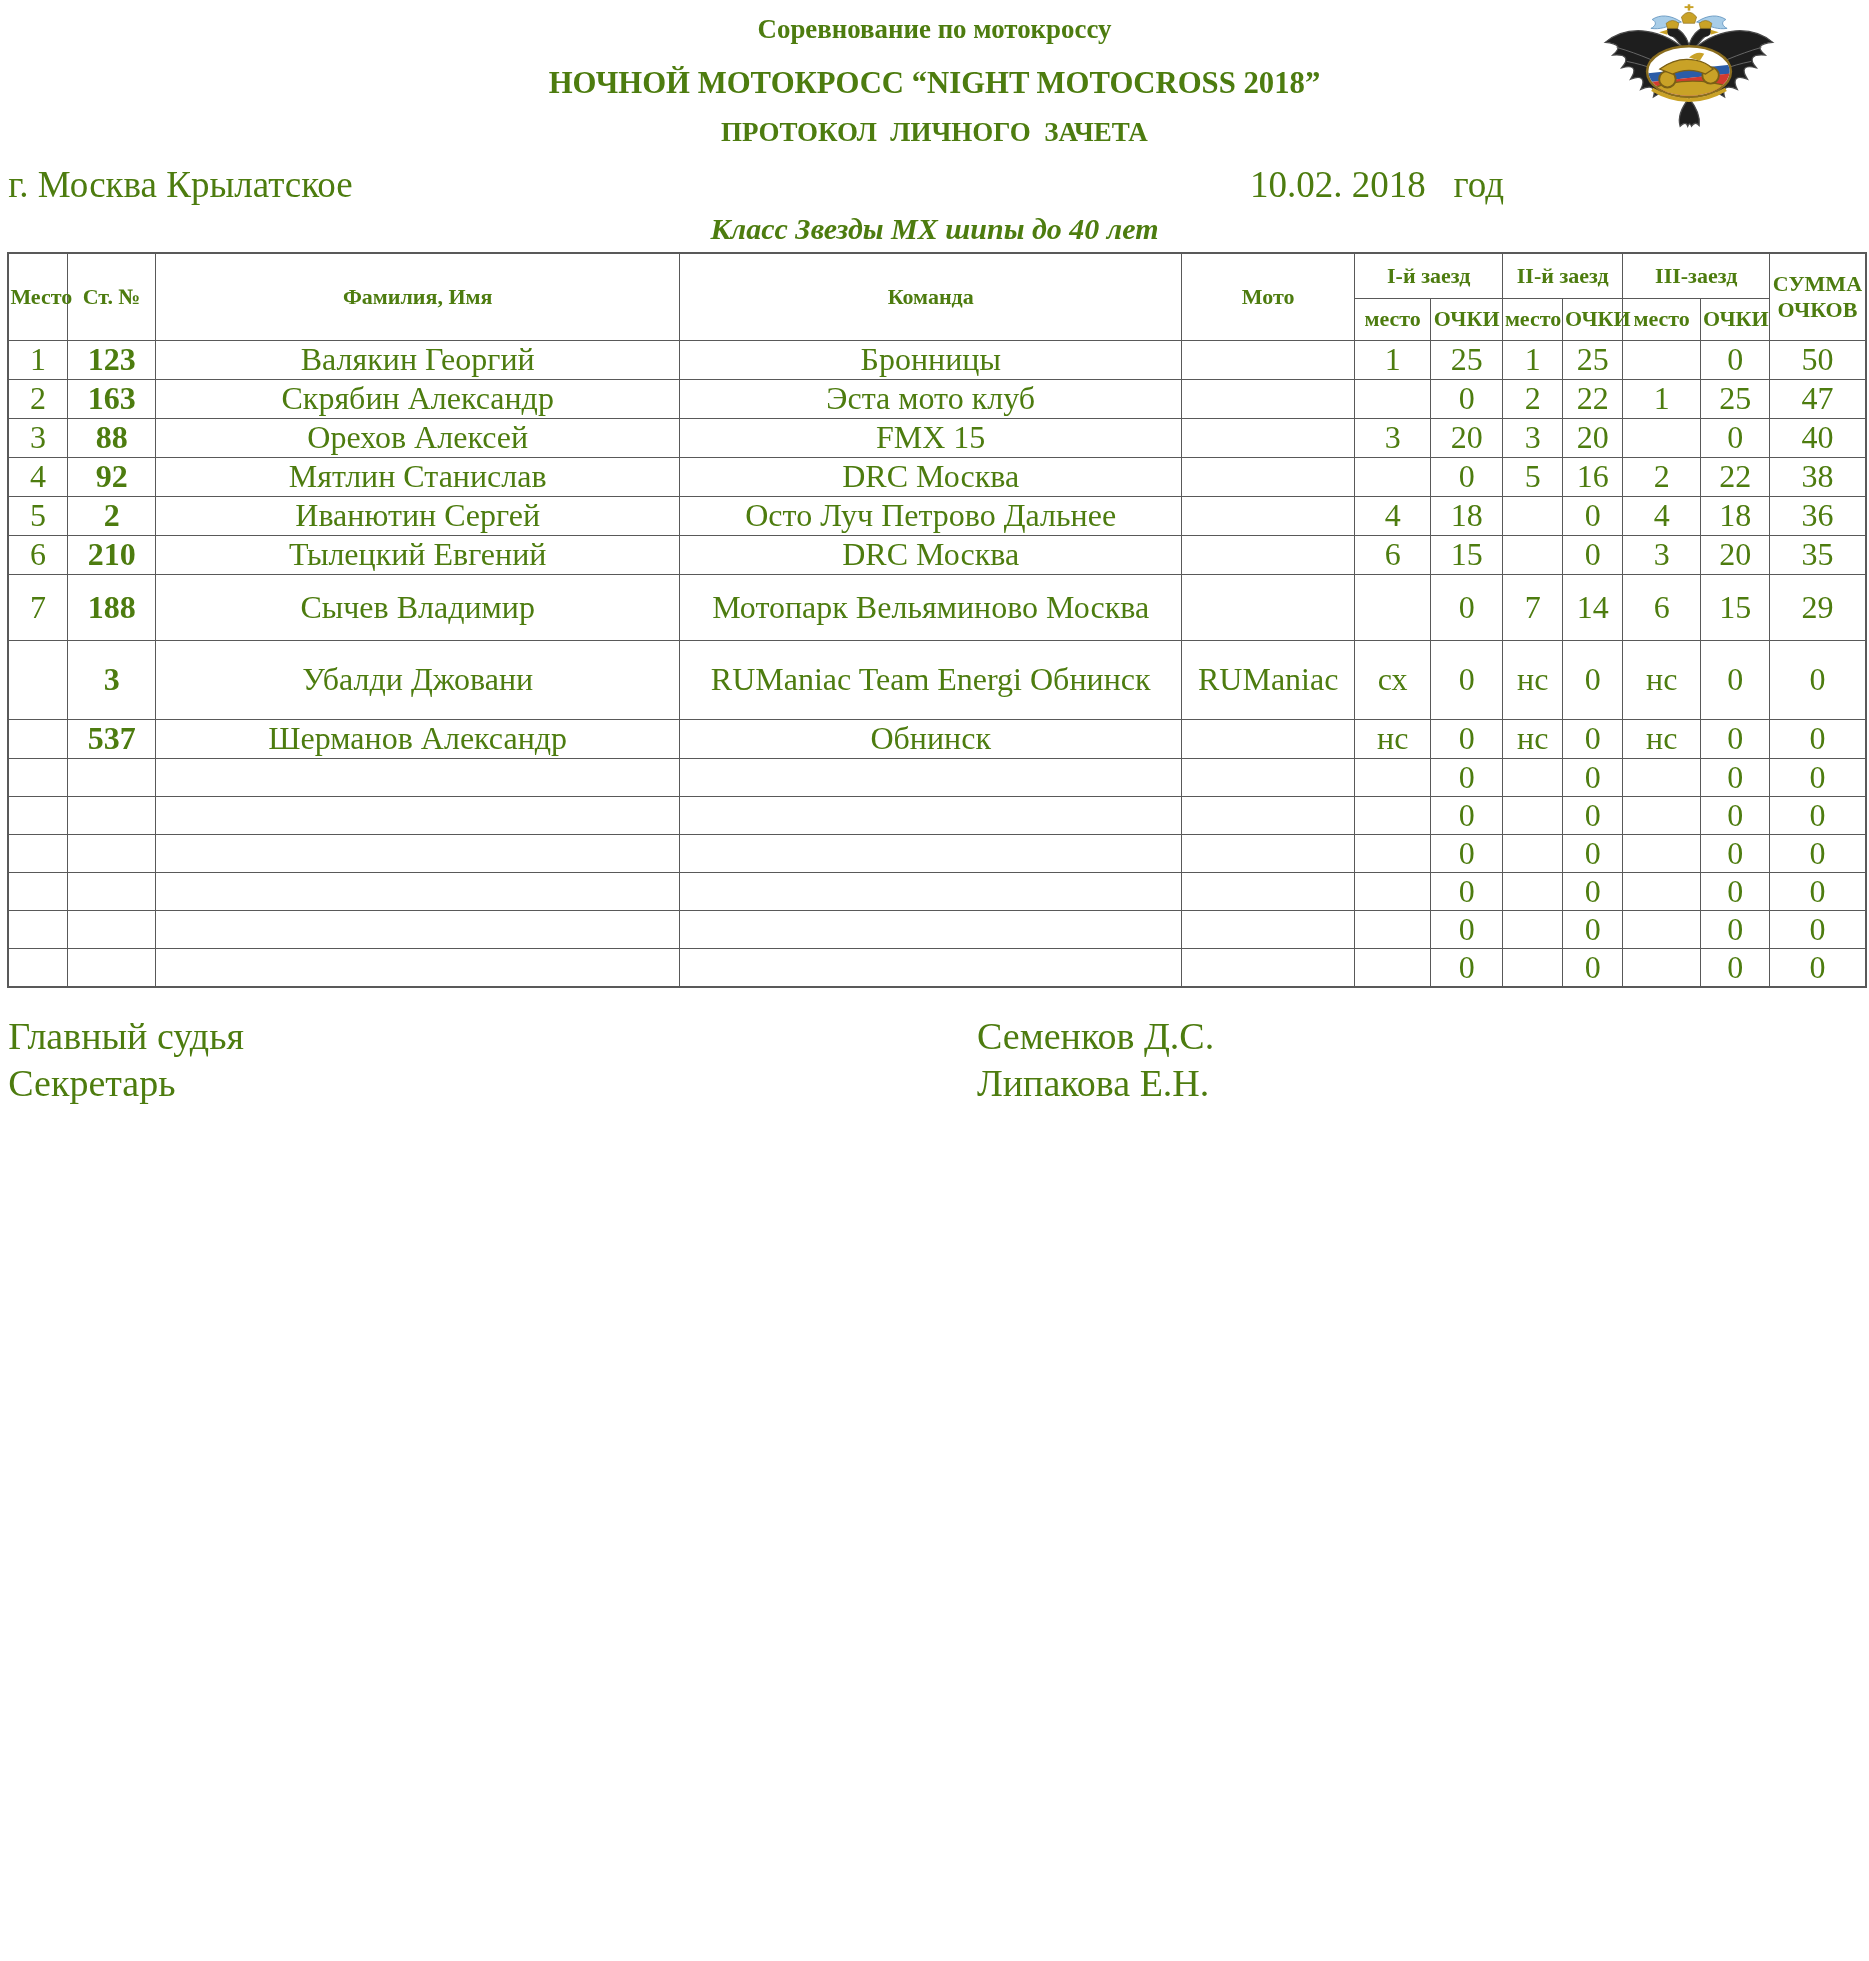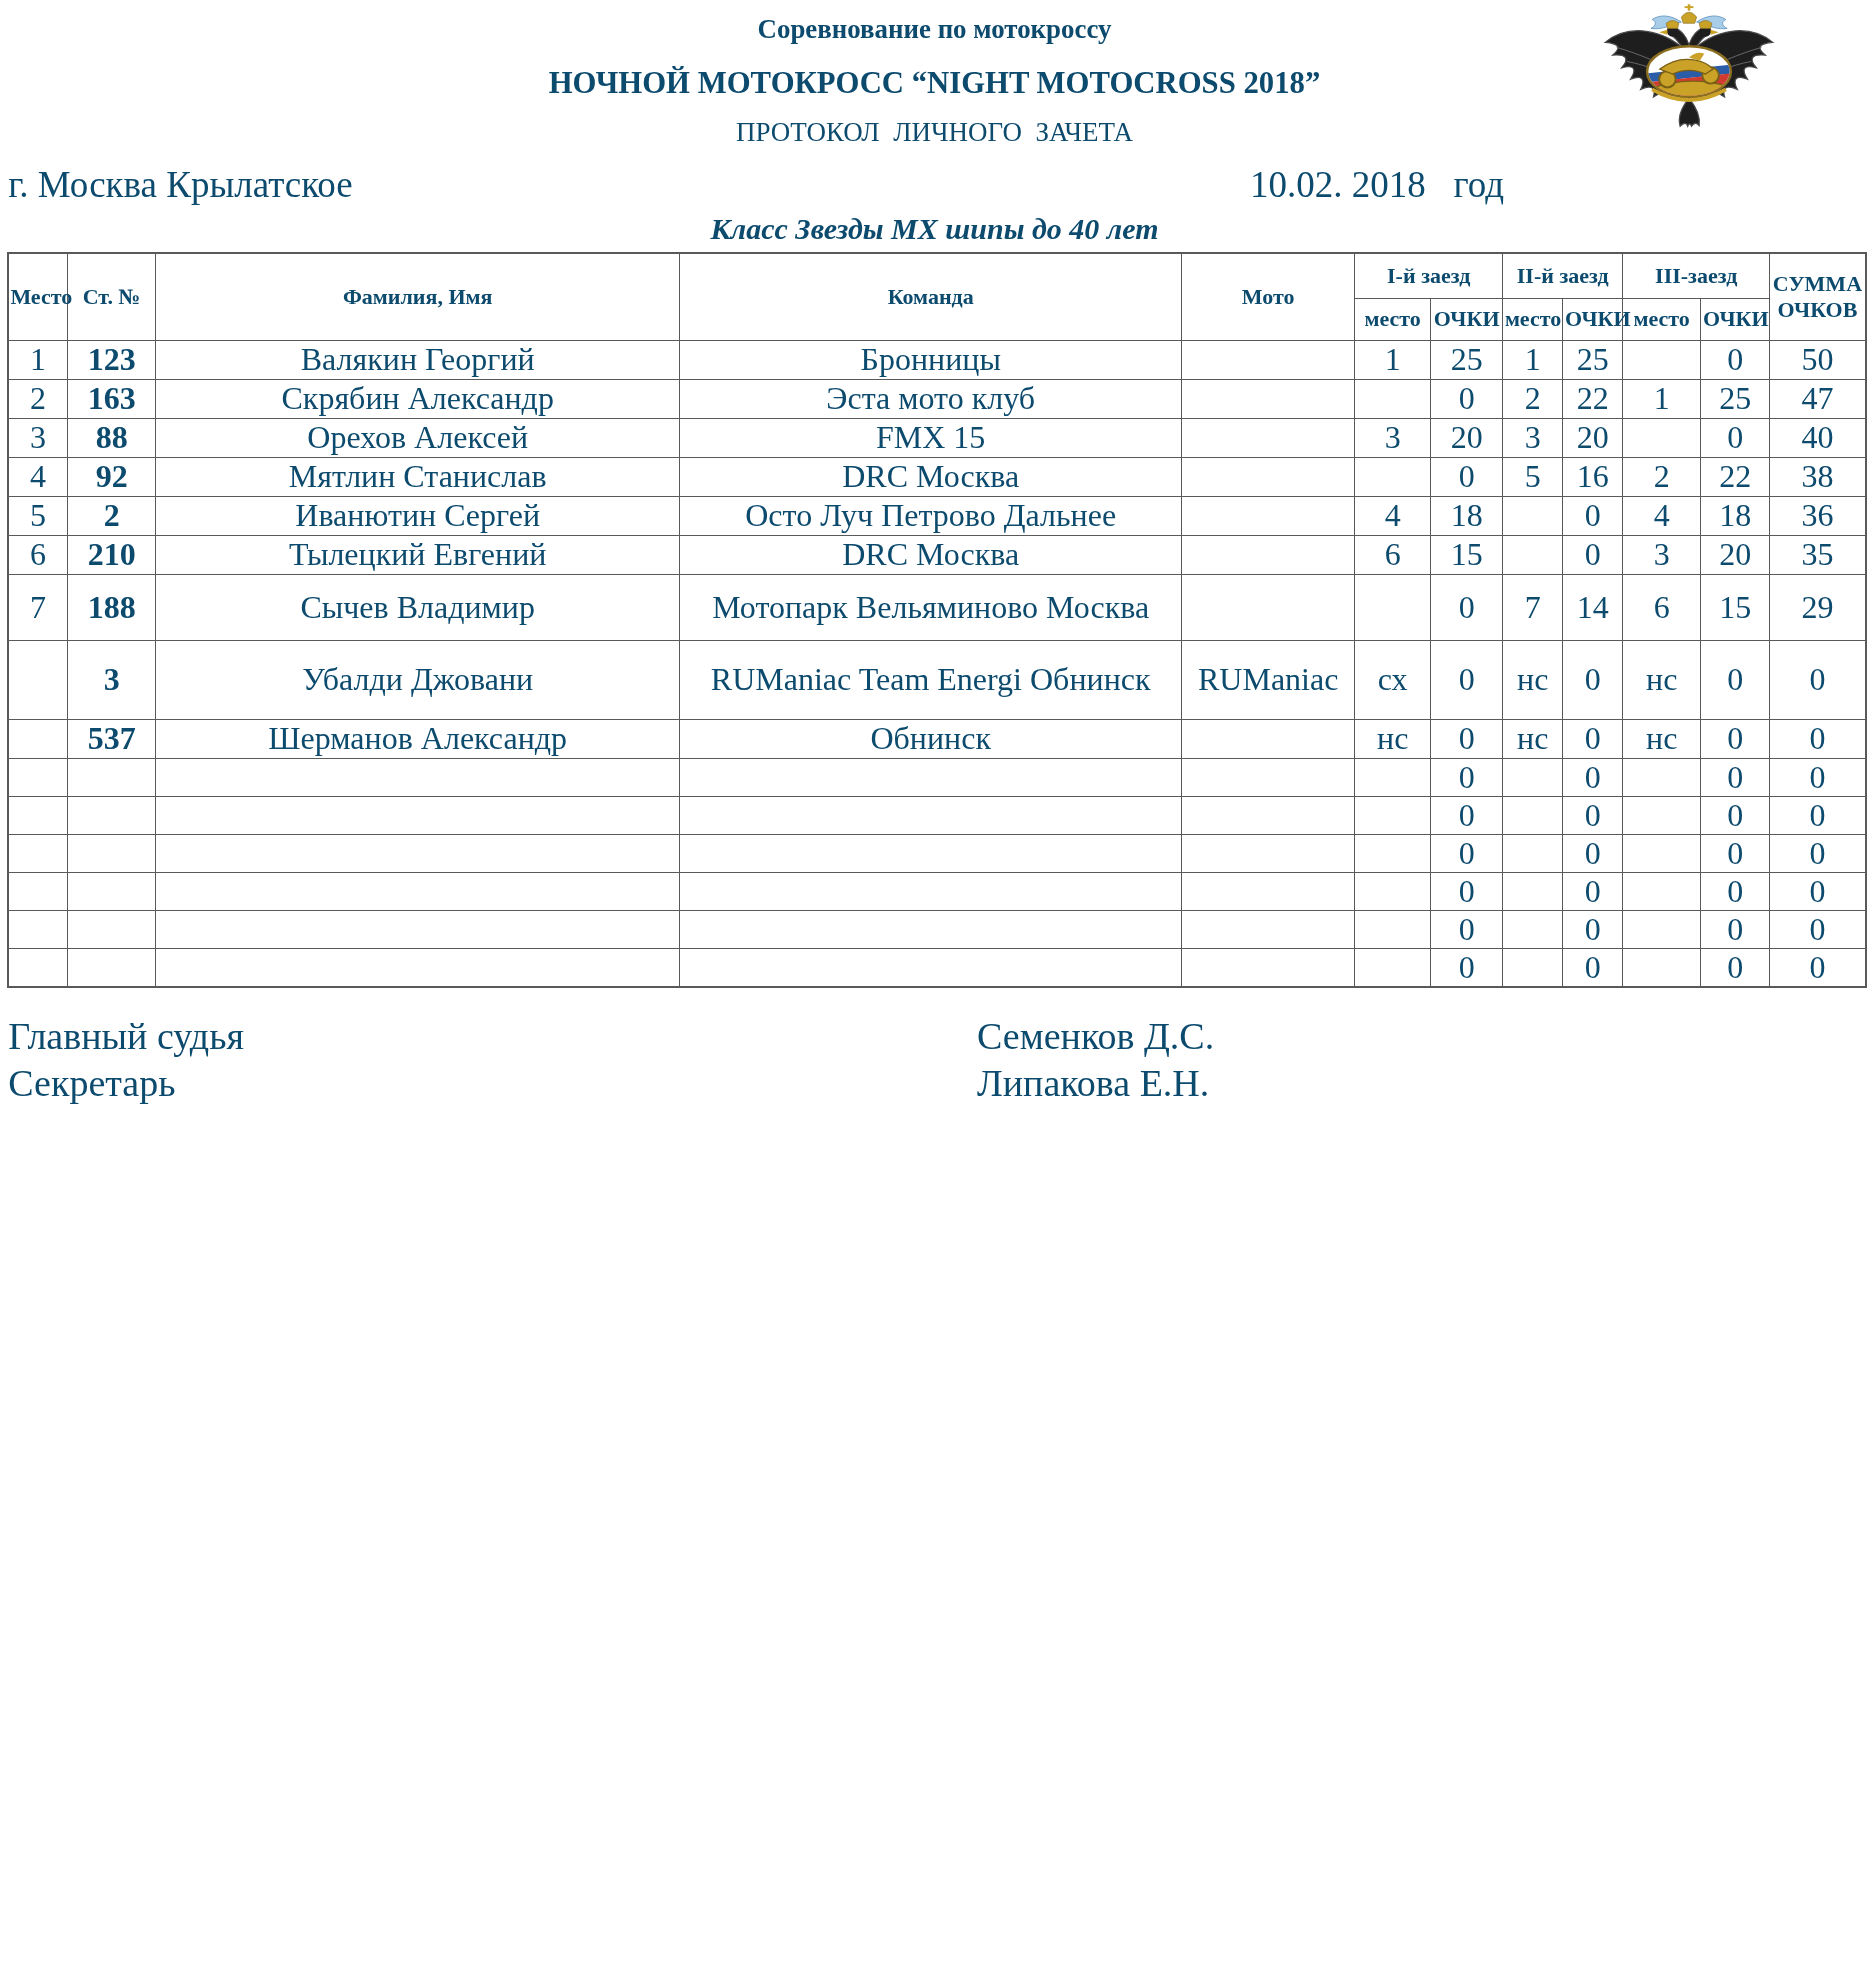"Соревнование по мотокроссу" .page { color: #0c4a6e -> #4d7c0f }
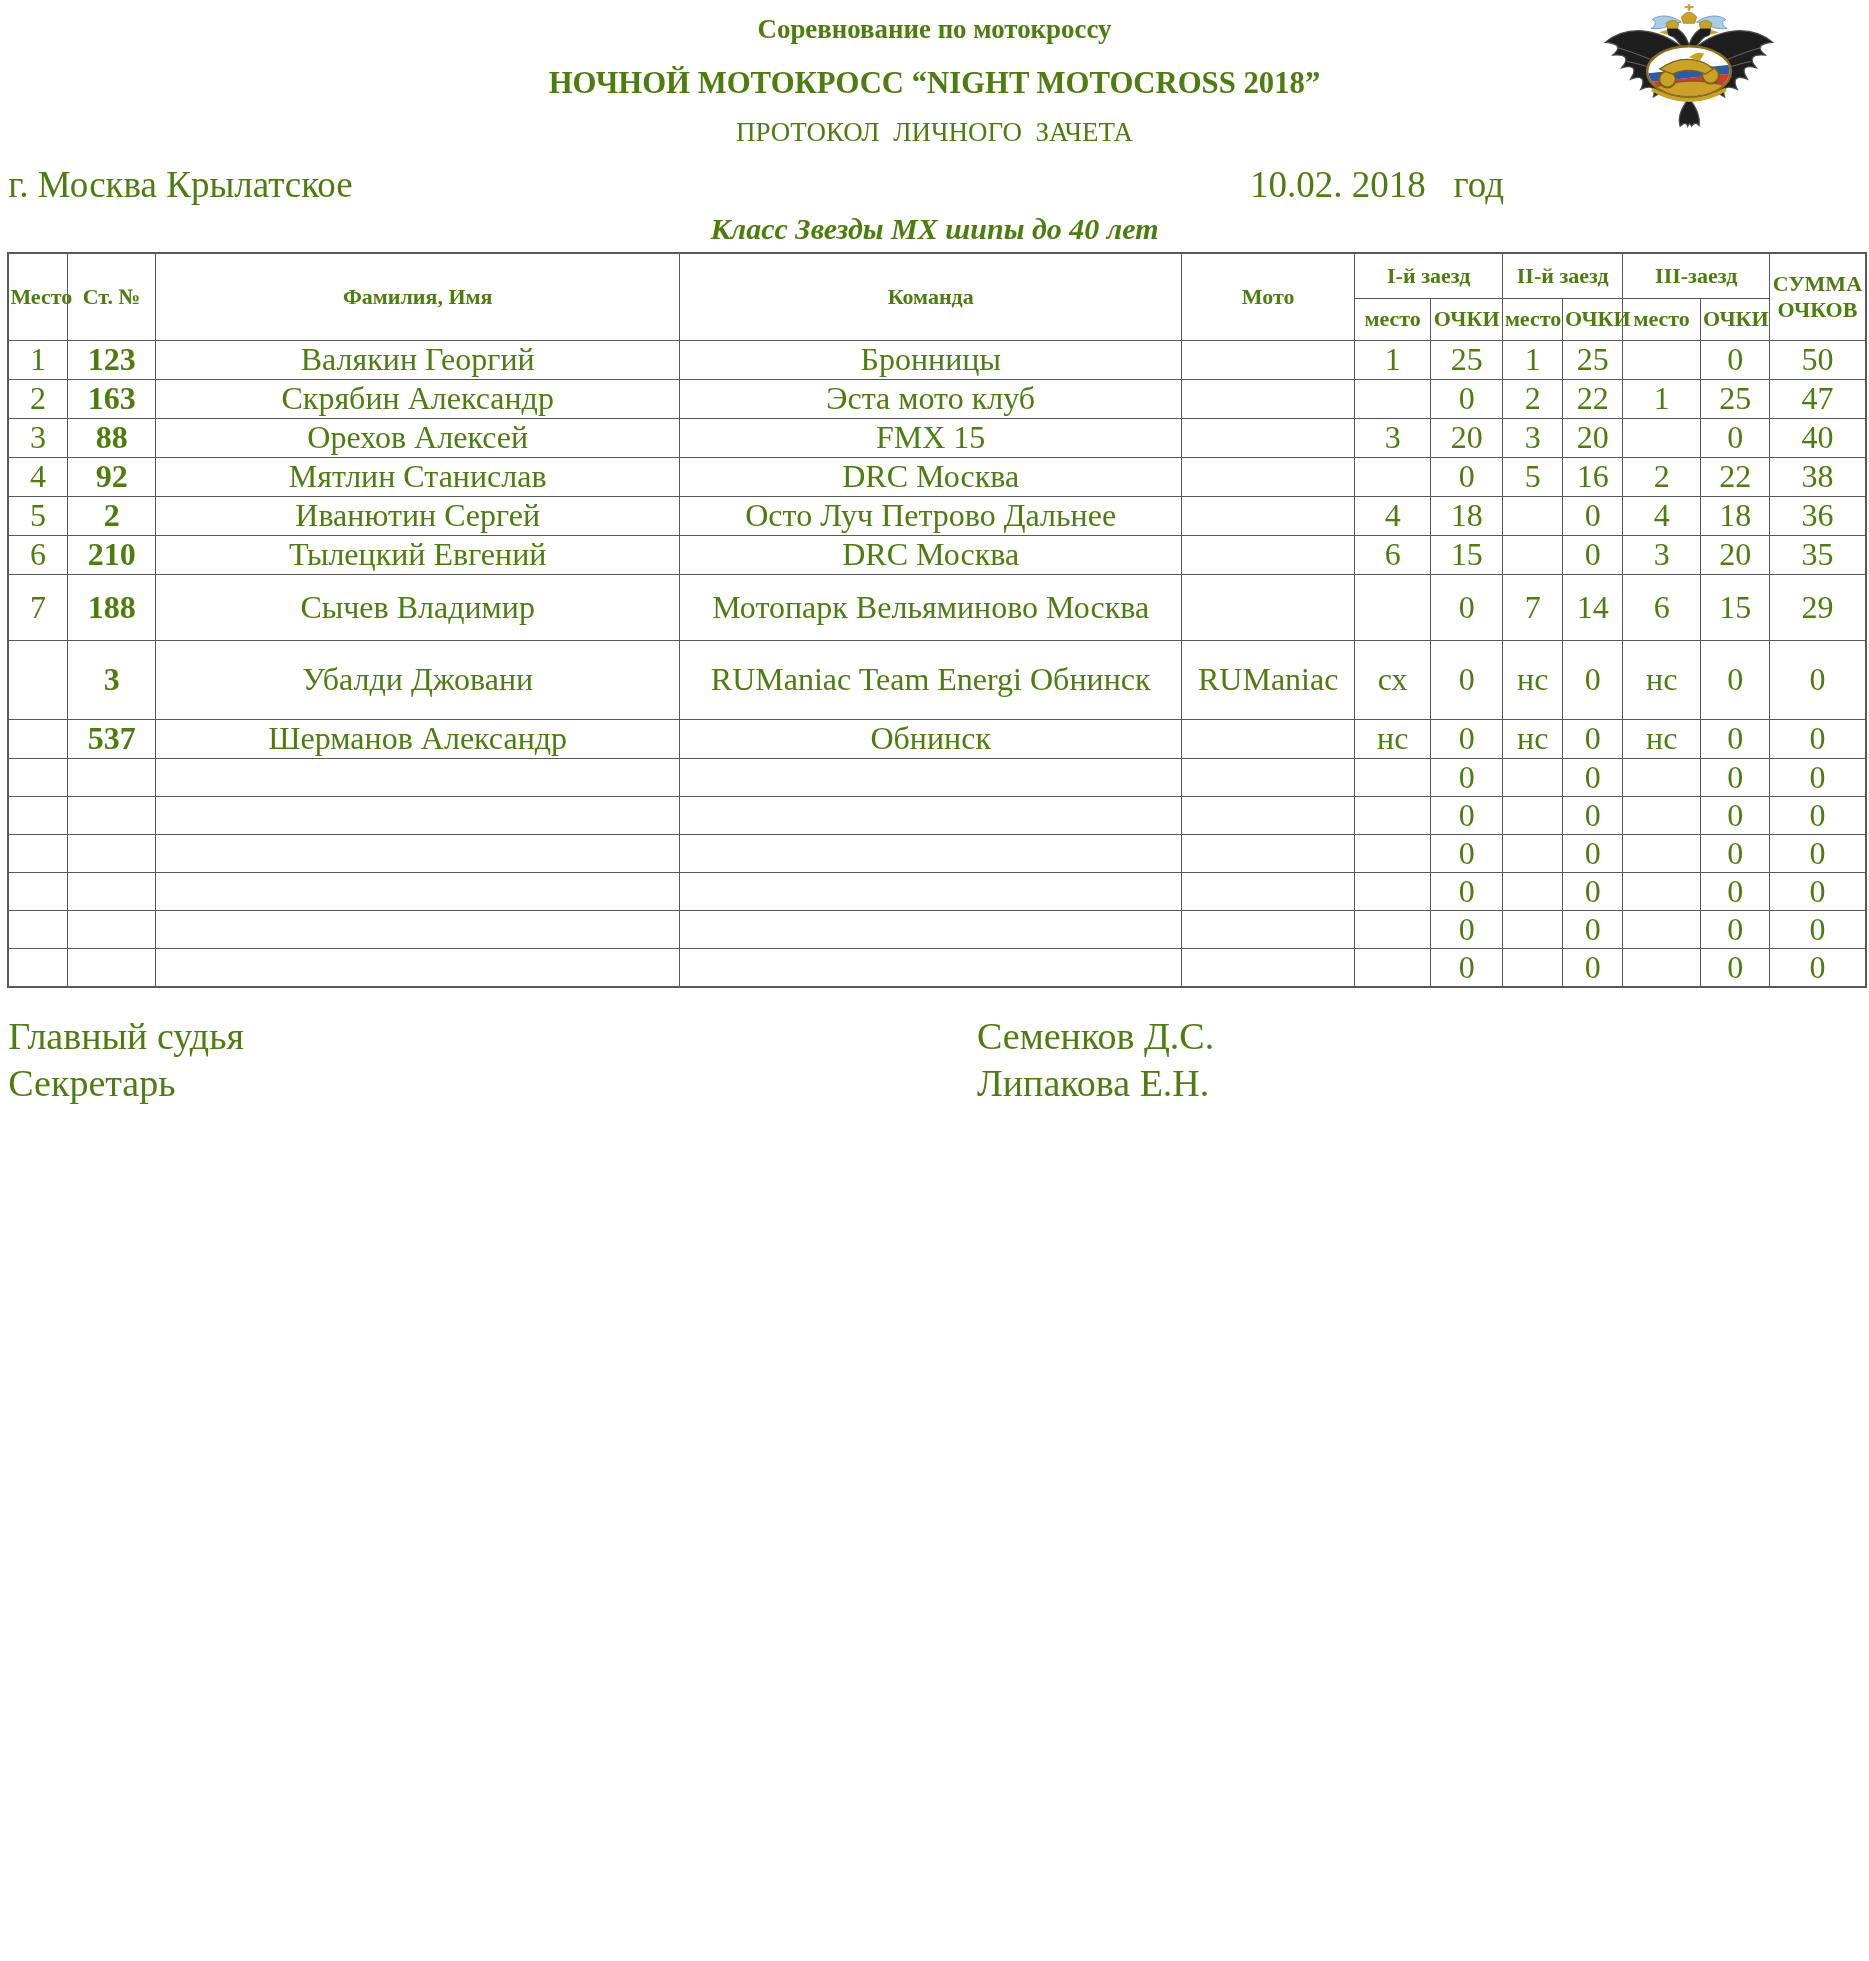"ПРОТОКОЛ ЛИЧНОГО ЗАЧЕТА" .t3 { font-weight: normal -> bold }
